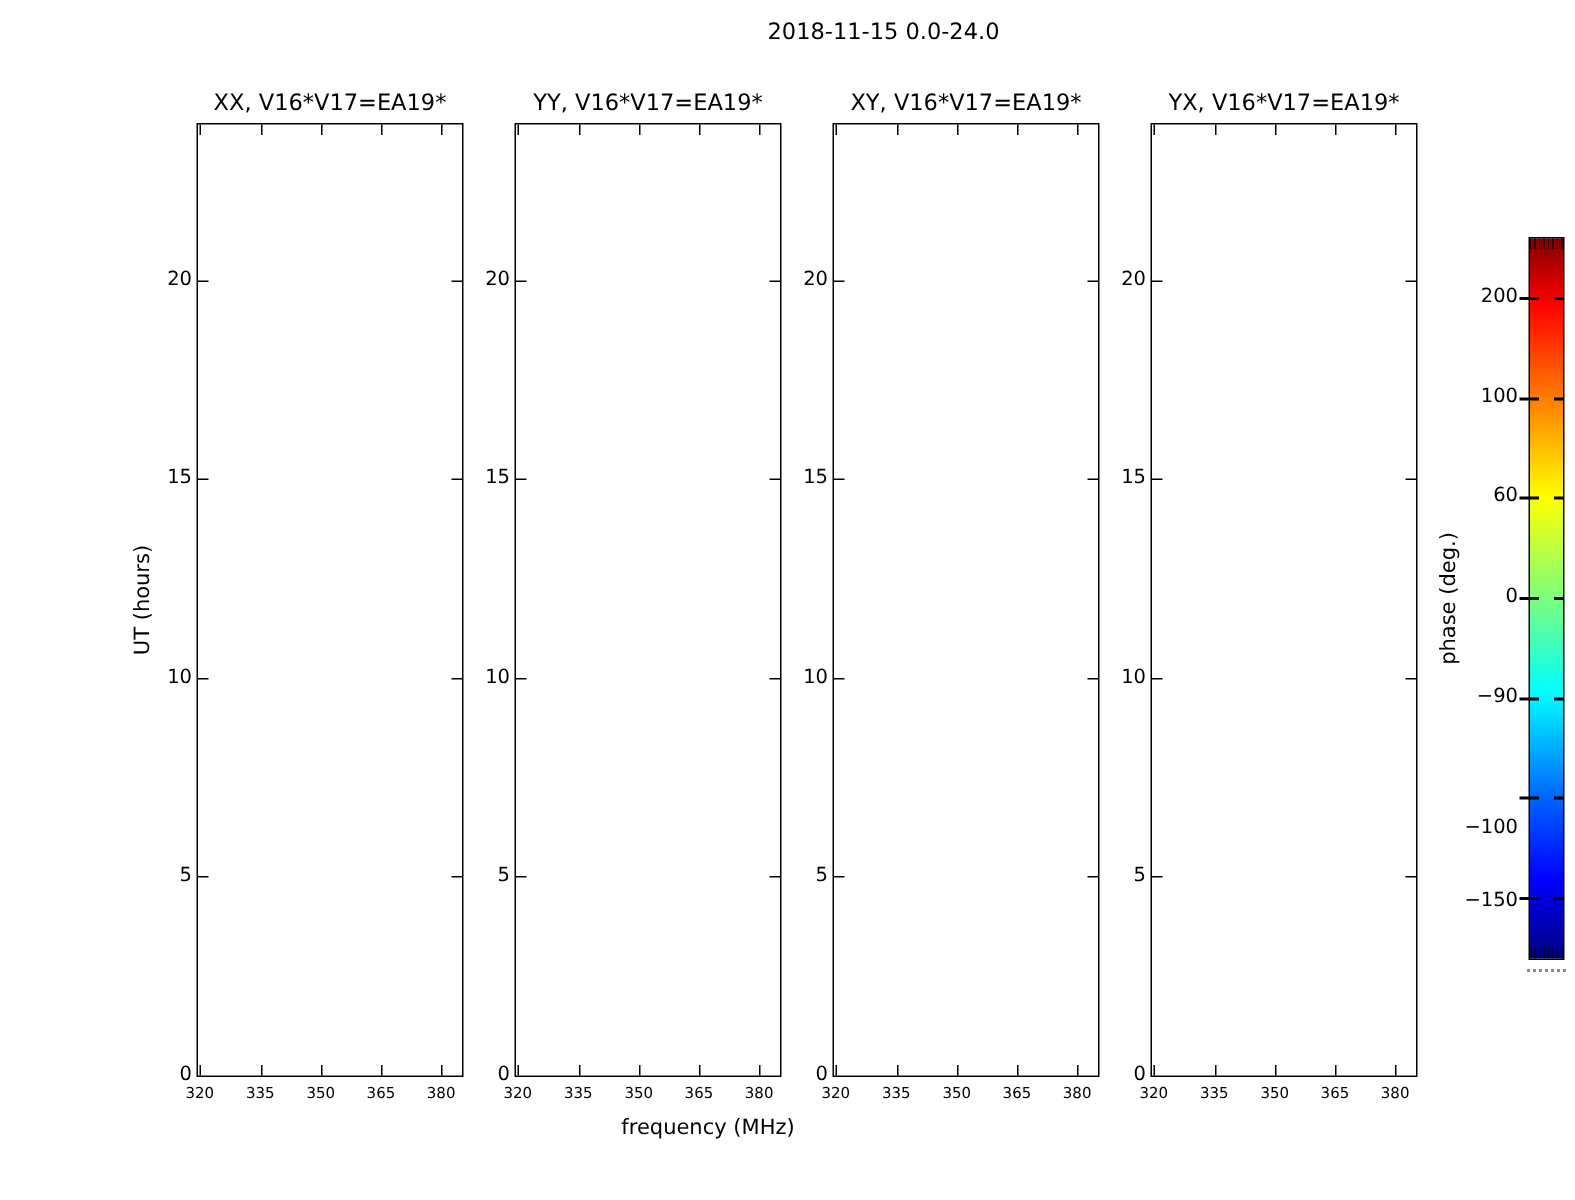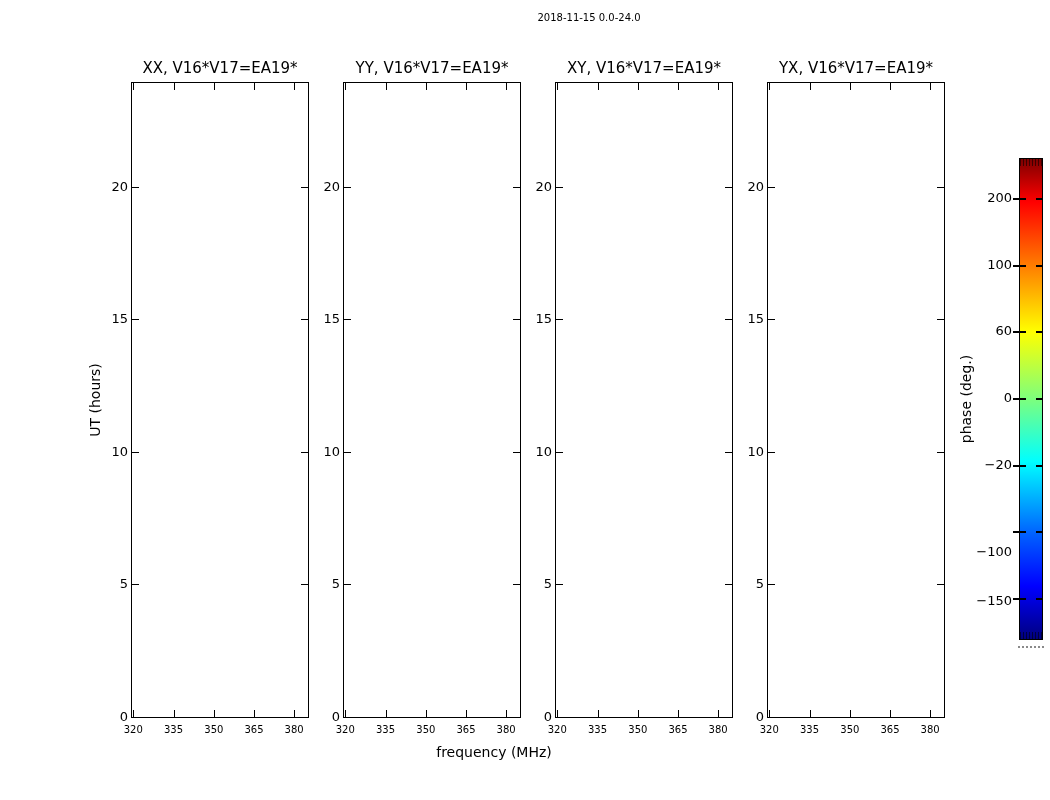"2018-11-15 0.0-24.0" .fig-title { font-size: 10px -> 15px }
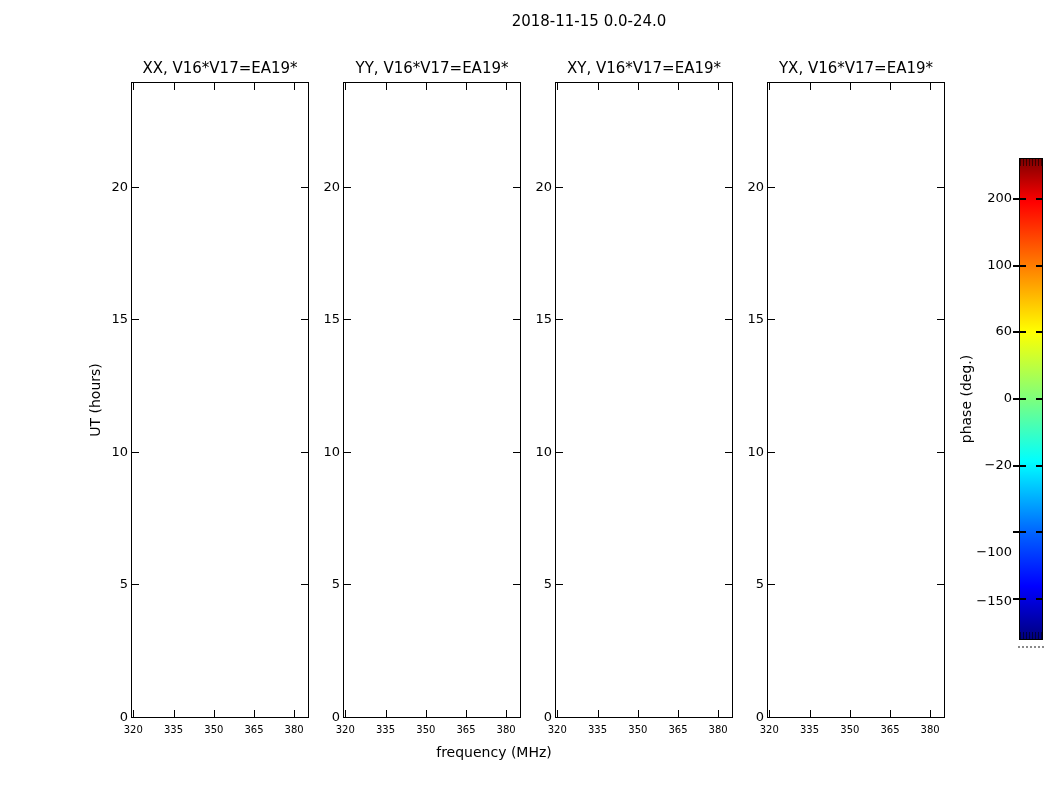"−20" div.cb-lab { text: 20 -> 90 }
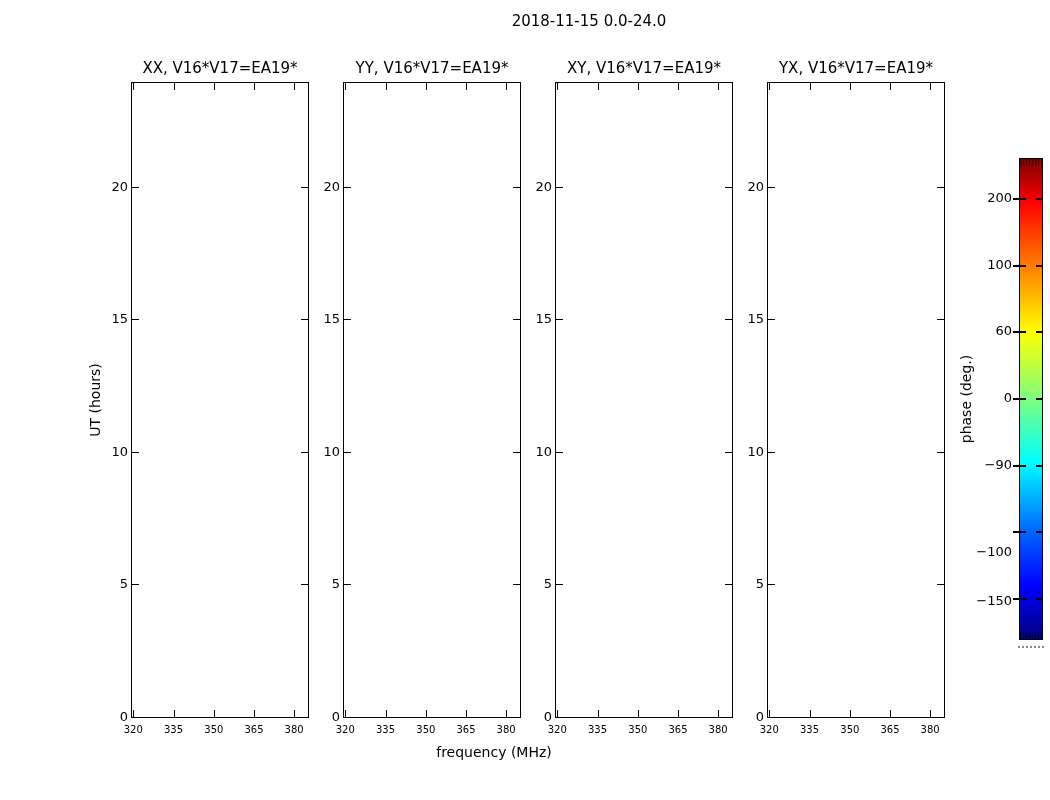"frequency (MHz)" .axis-xlabel { left: 494px -> 472px }
